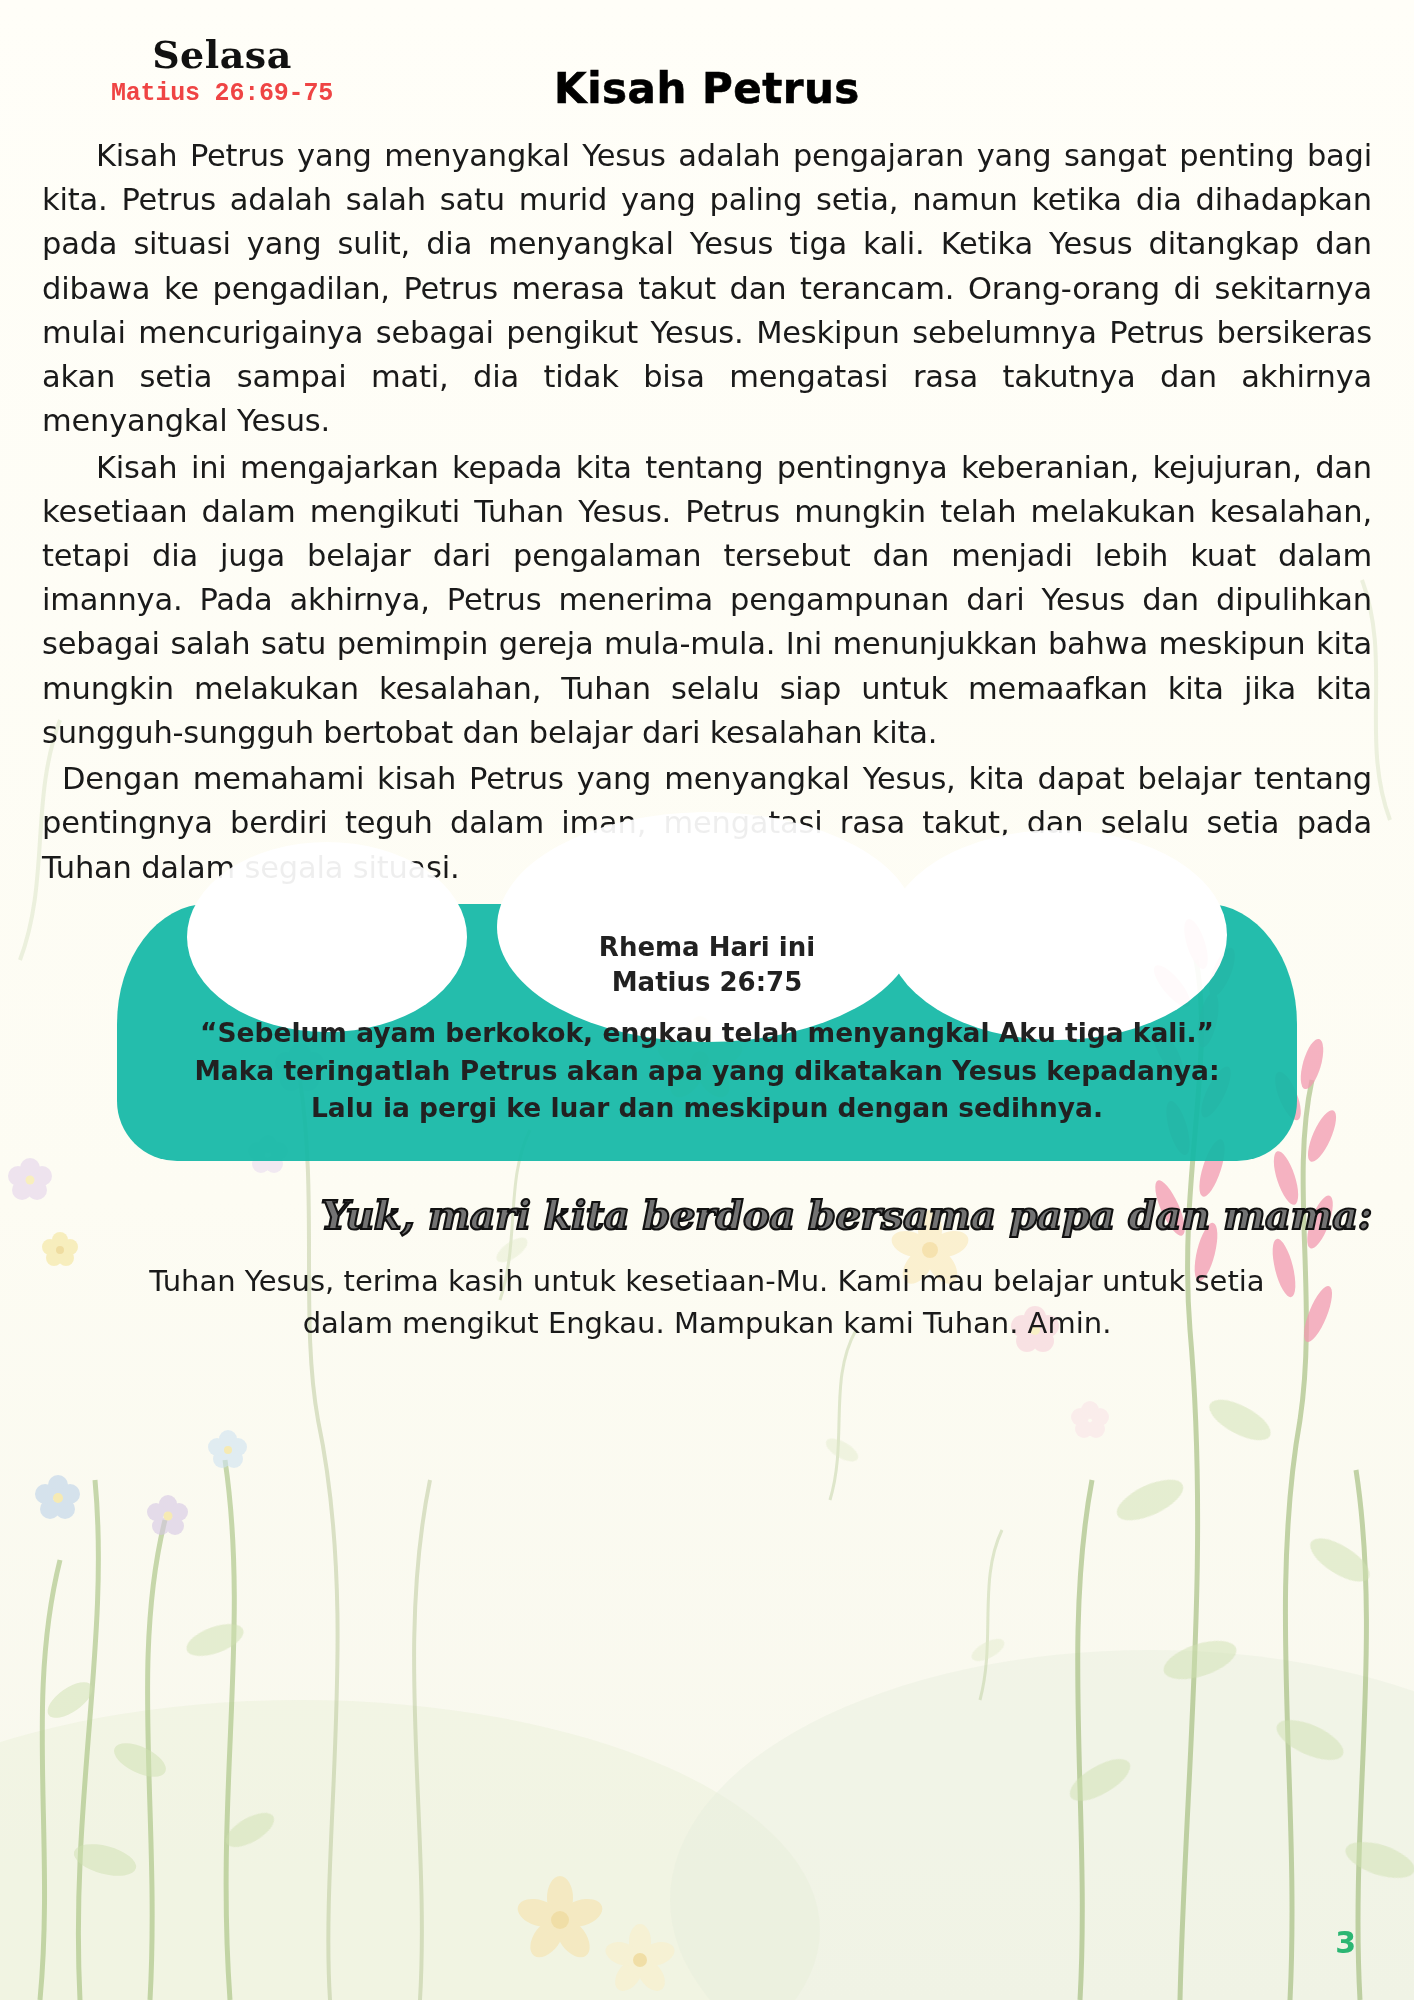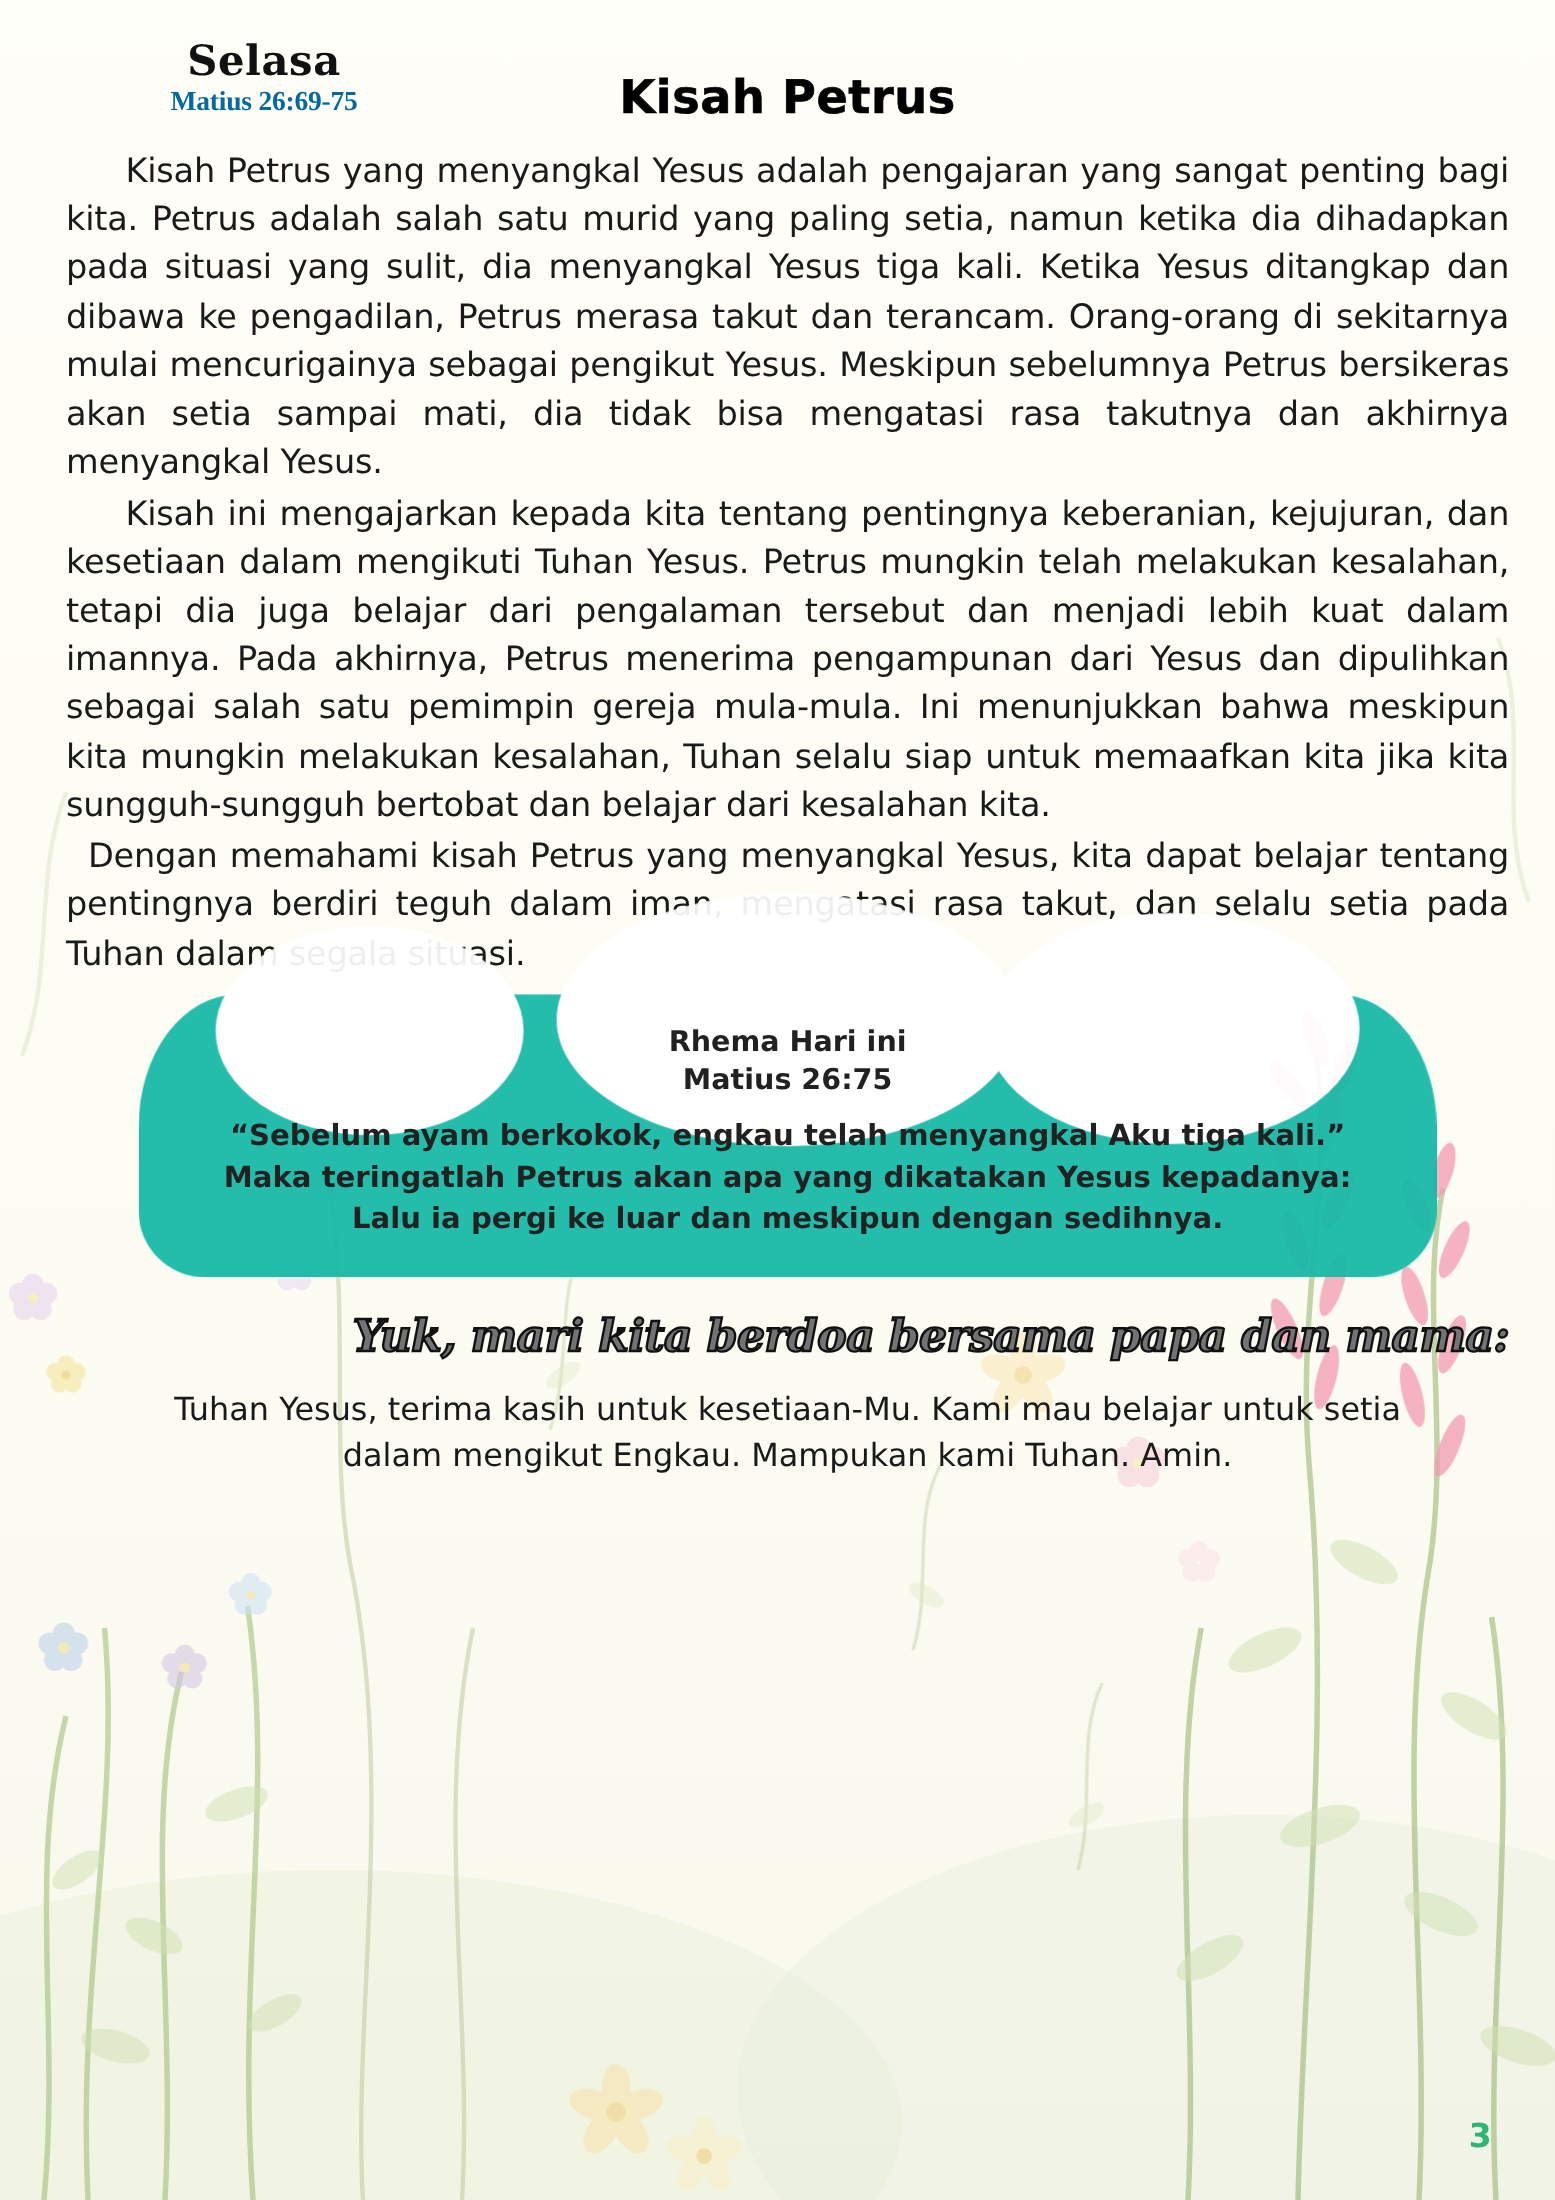"Selasa" .page { padding: 30px 42px 0 60px -> 30px 42px 0 42px }
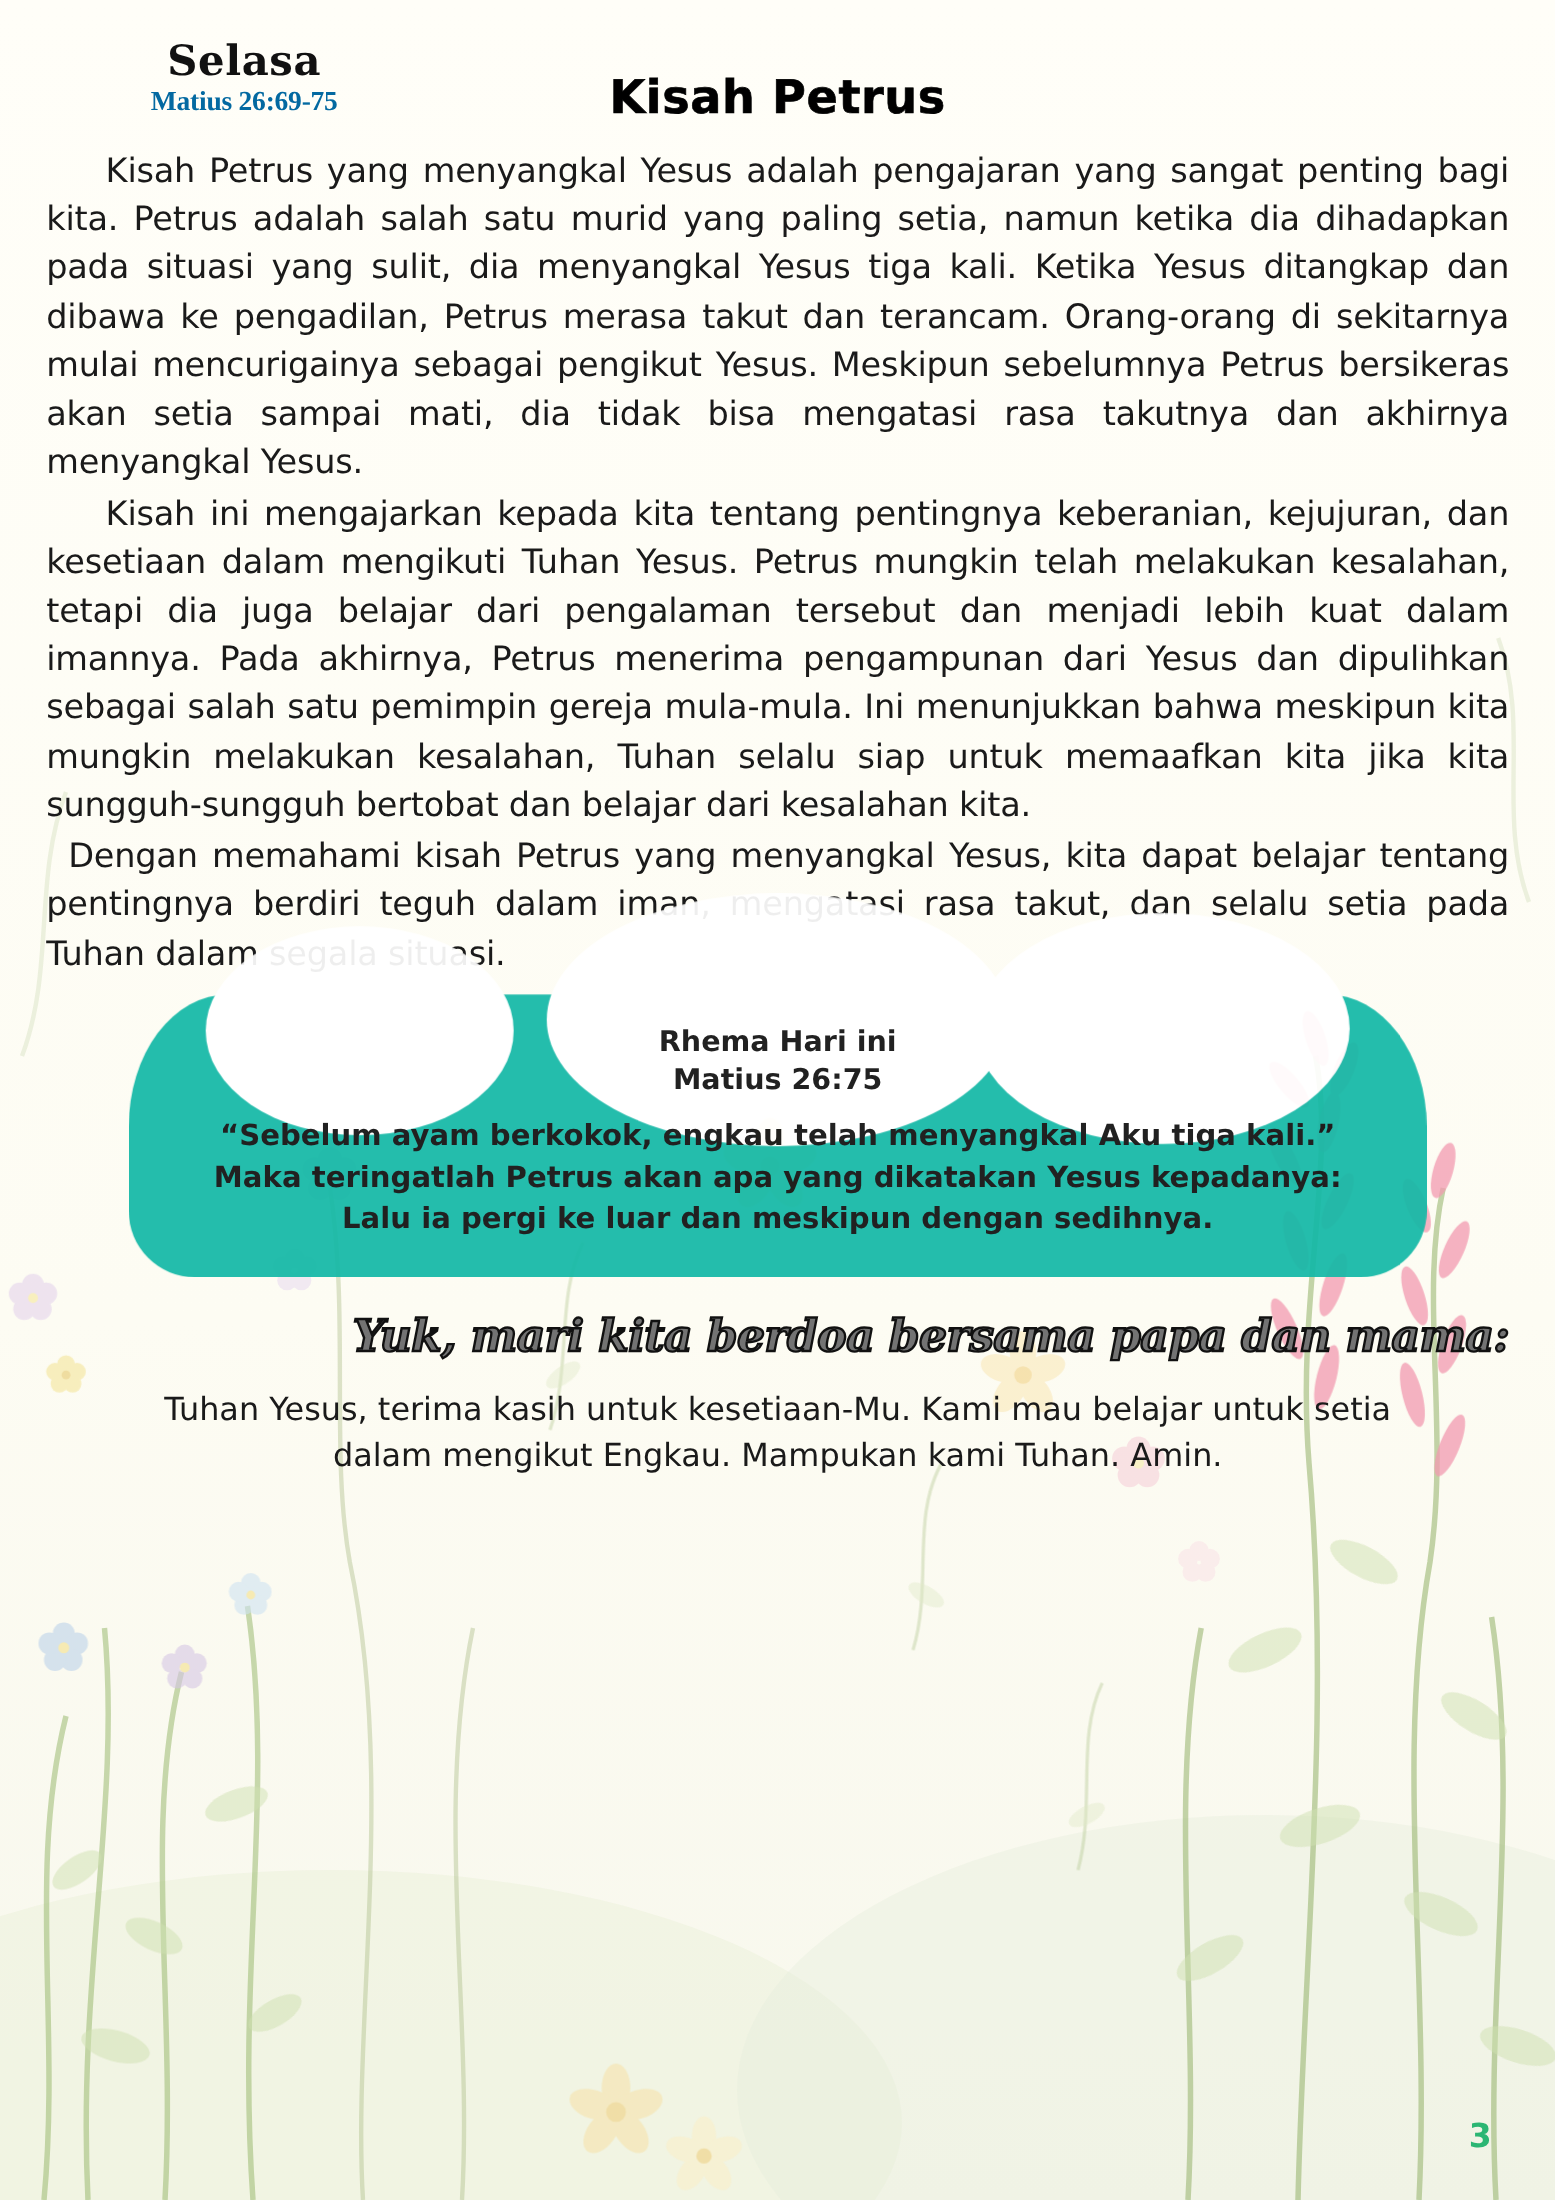"Matius 26:69-75" .day-verse { color: #0369a1 -> #ef4444; font-family: Liberation Serif, serif -> Liberation Mono, monospace }
